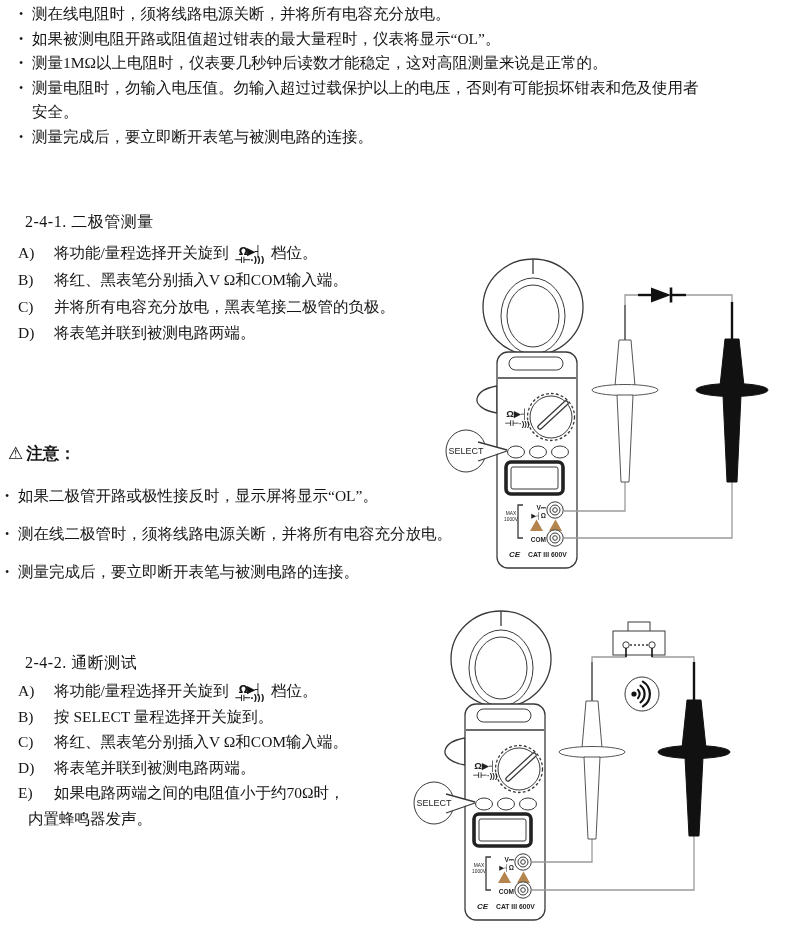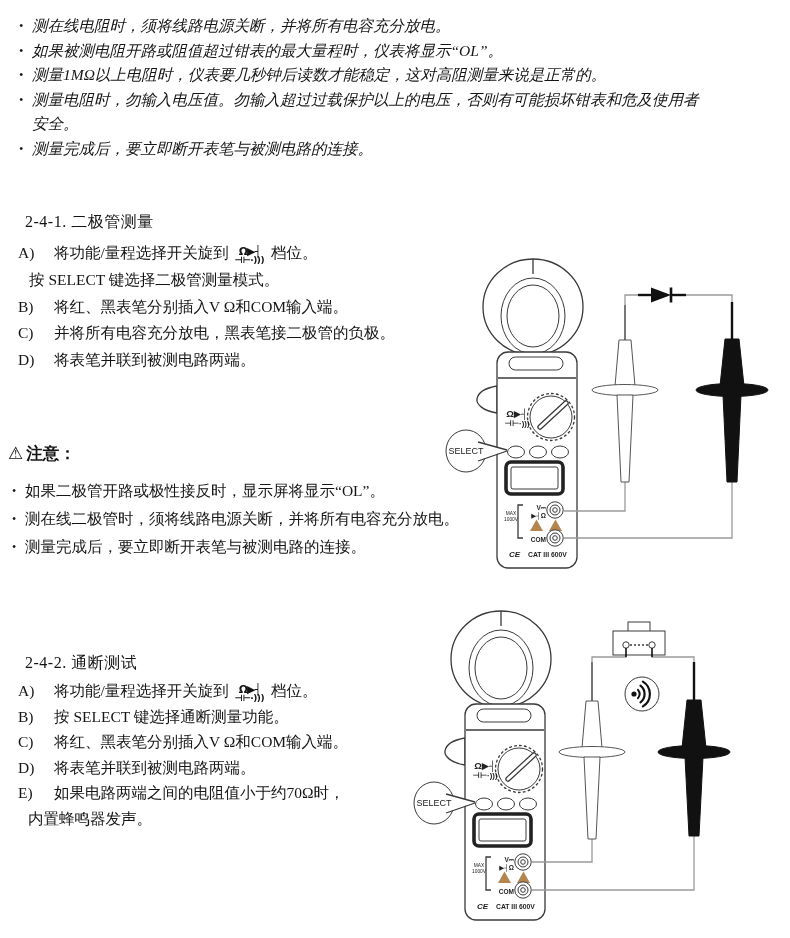"• 测在线电阻时，须将线路电源关断，并将所有电容充分放电。" div.abs { font-style: italic -> none; top: 14px -> 2px }
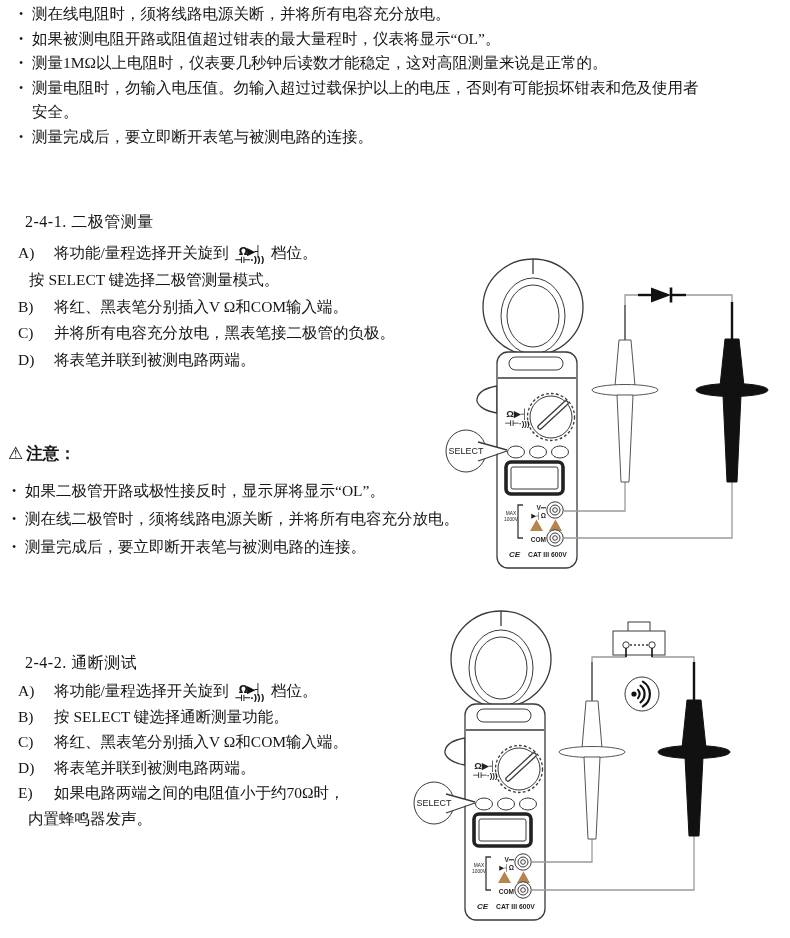"按 SELECT 键选择二极管测量模式。" div.srow { html: <div> <span>按 SELECT 键选择二极管测量模式。</span> </div> -> none }
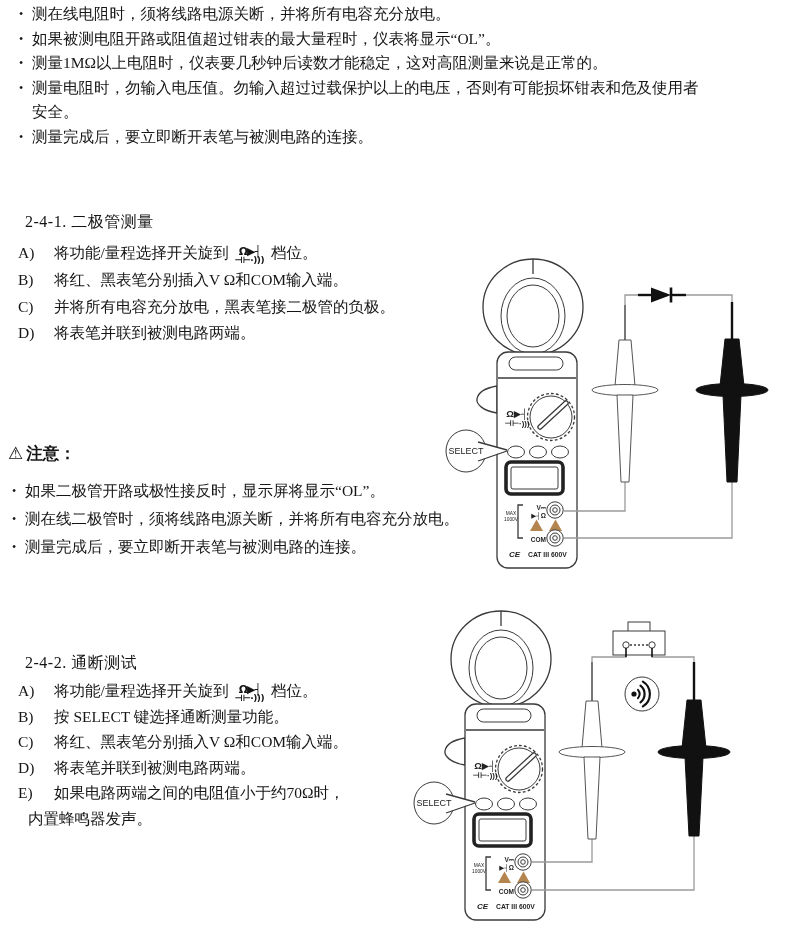"• 如果二极管开路或极性接反时，显示屏将显示“OL”。" div.abs { left: 12px -> 5px; line-height: 27px -> 37px }
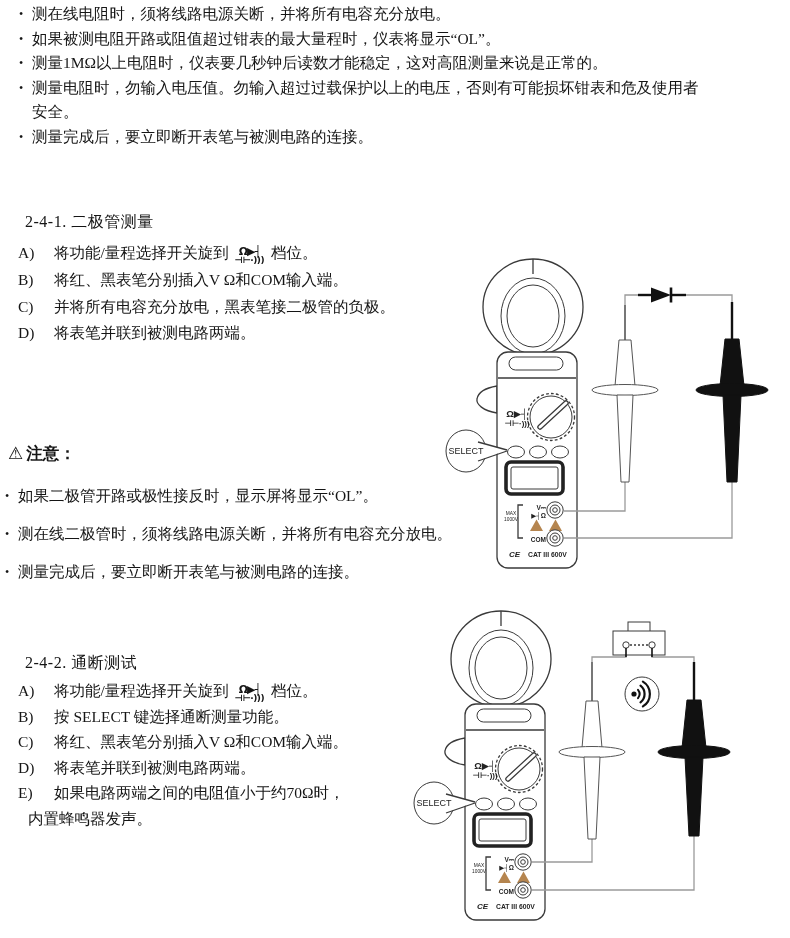"按 SELECT 键选择通断测量功能。" span.stext { text: 键选择通断测量功能 -> 量程选择开关旋到 }
